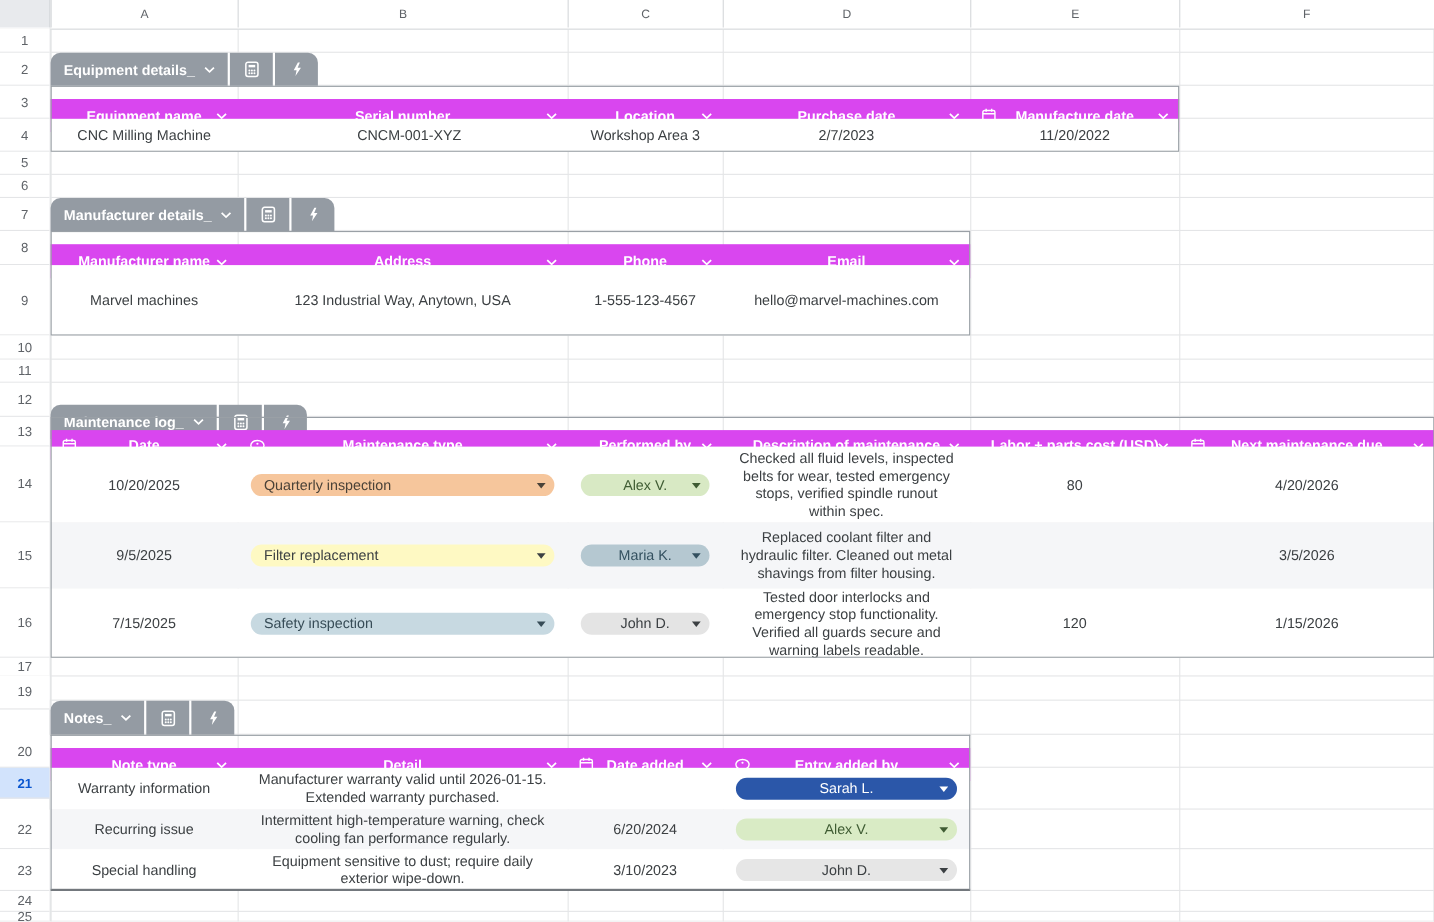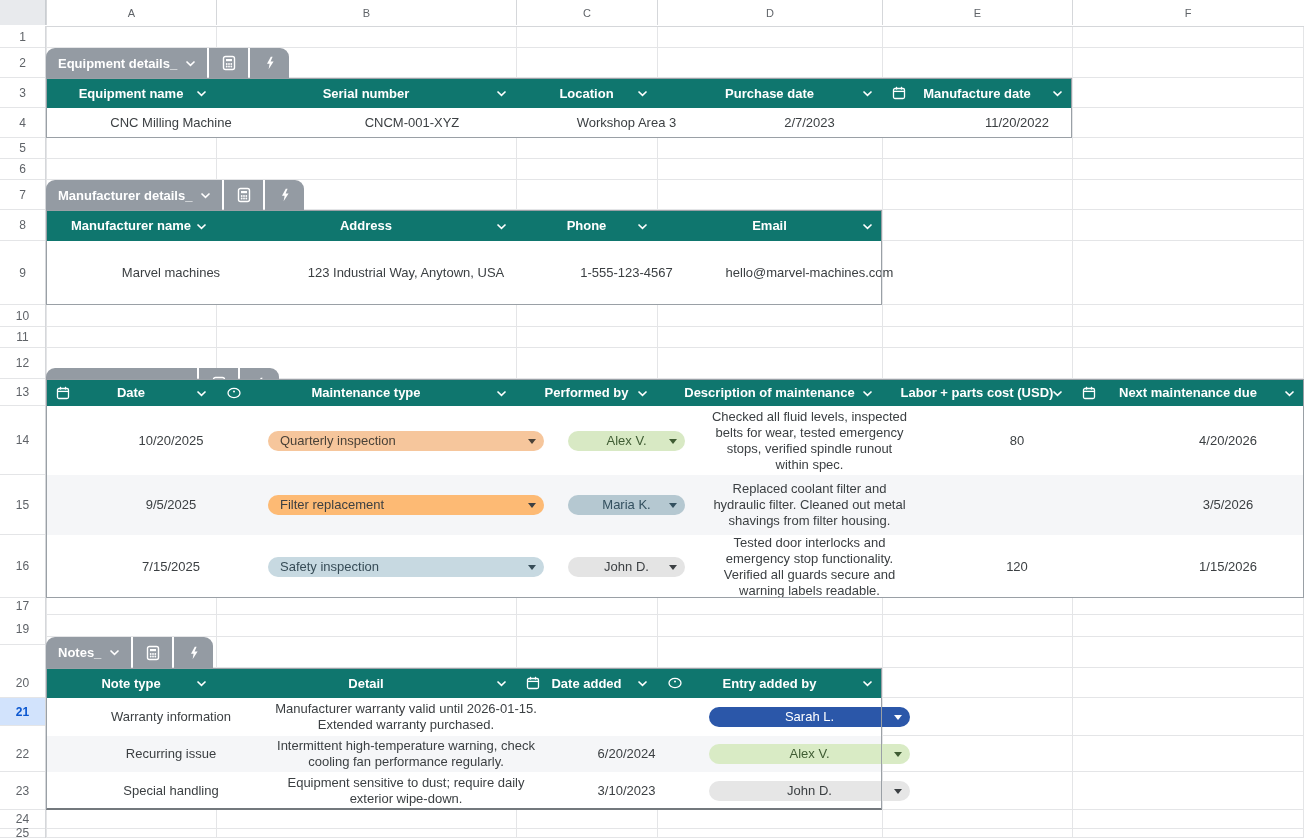"Equipment name" .thead { background: #0f766e -> #d946ef; margin-top: none -> 12px }
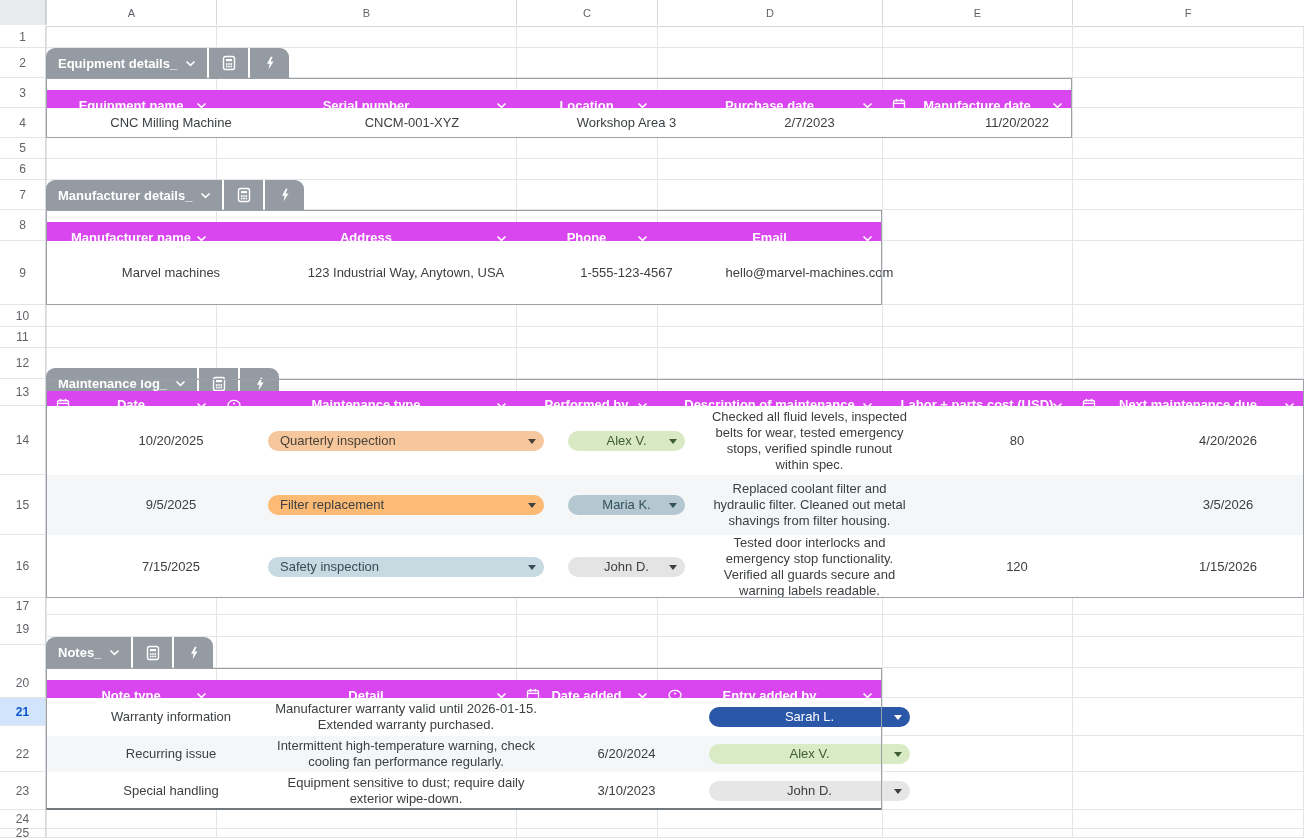"CNC Milling Machine" .cell { margin-left: 40px -> none }
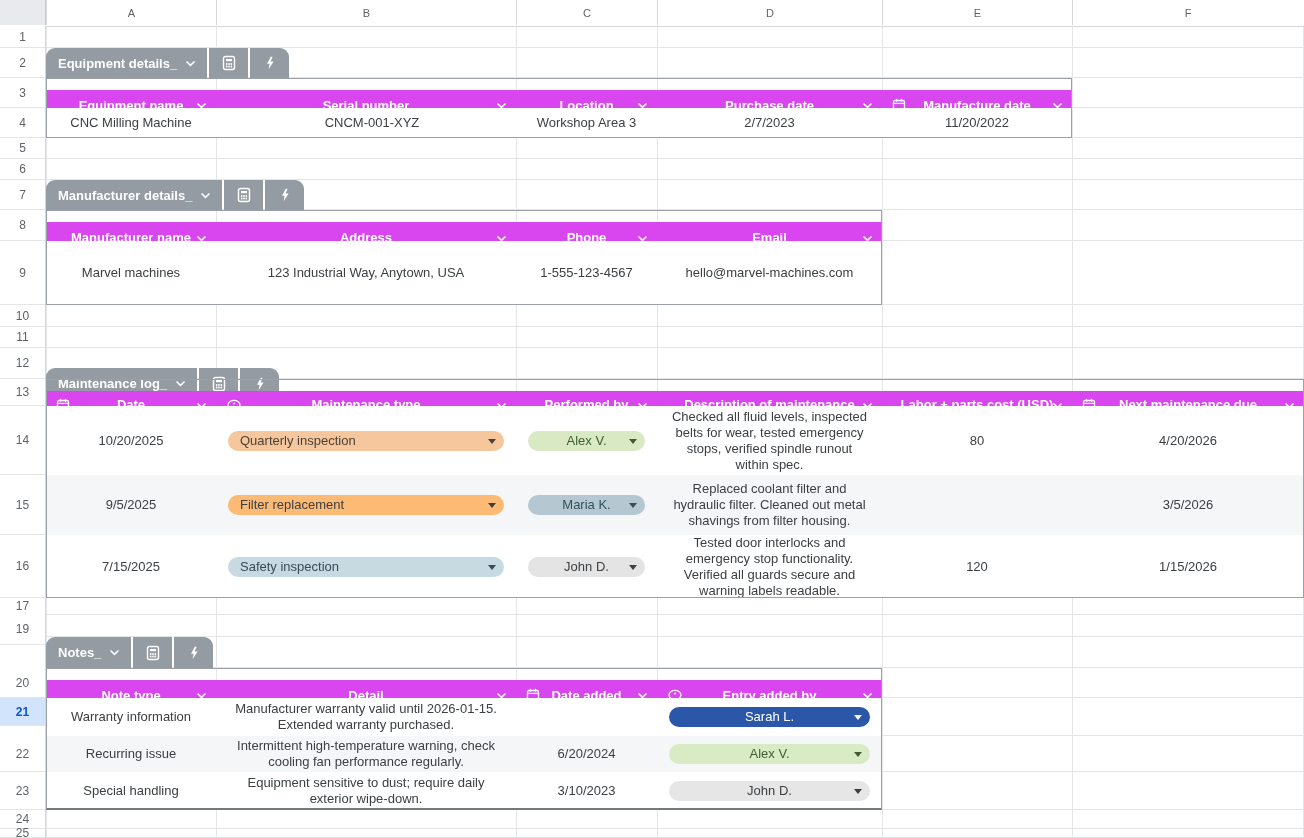"Filter replacement" span.chip { background: #fdba74 -> #fef9c3 }
